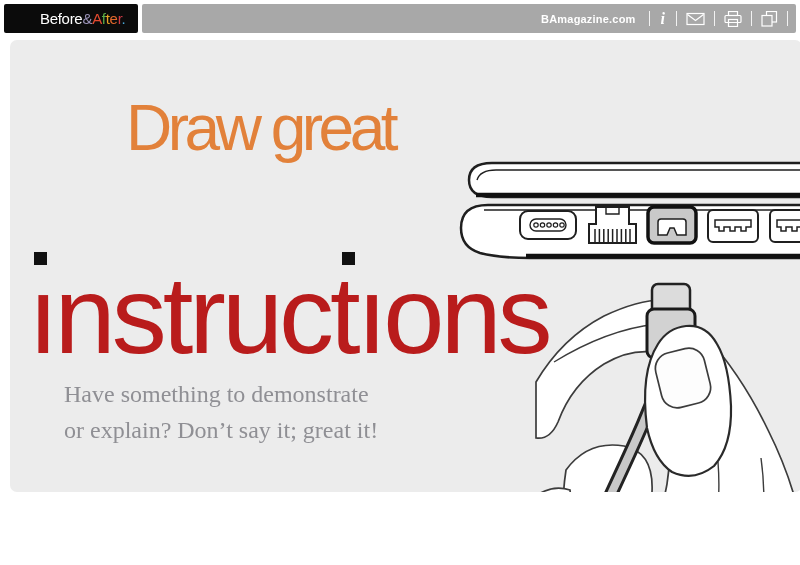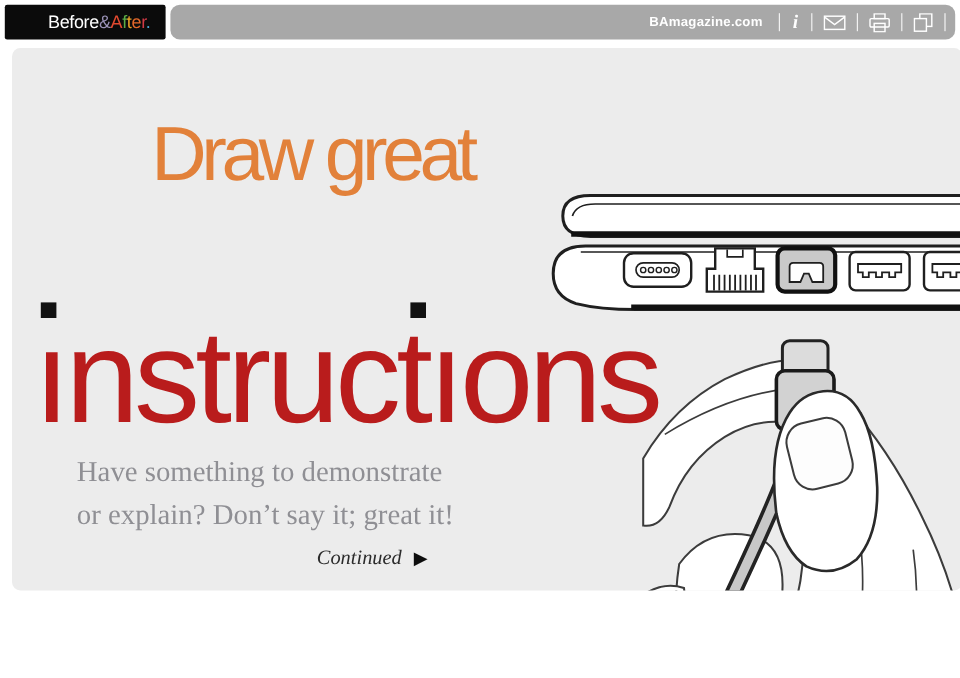"BAmagazine.com" .gray-box { border-radius: 8px -> 2px }
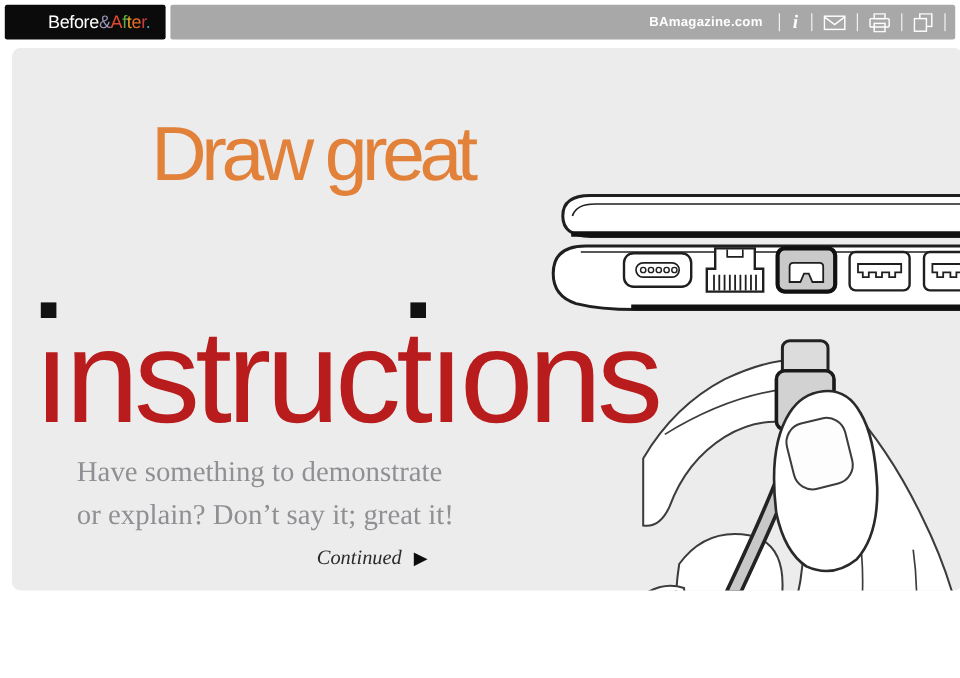"Continued" div.continued { html: <div> <span>Continued</span> <span>▶</span> </div> -> none }
